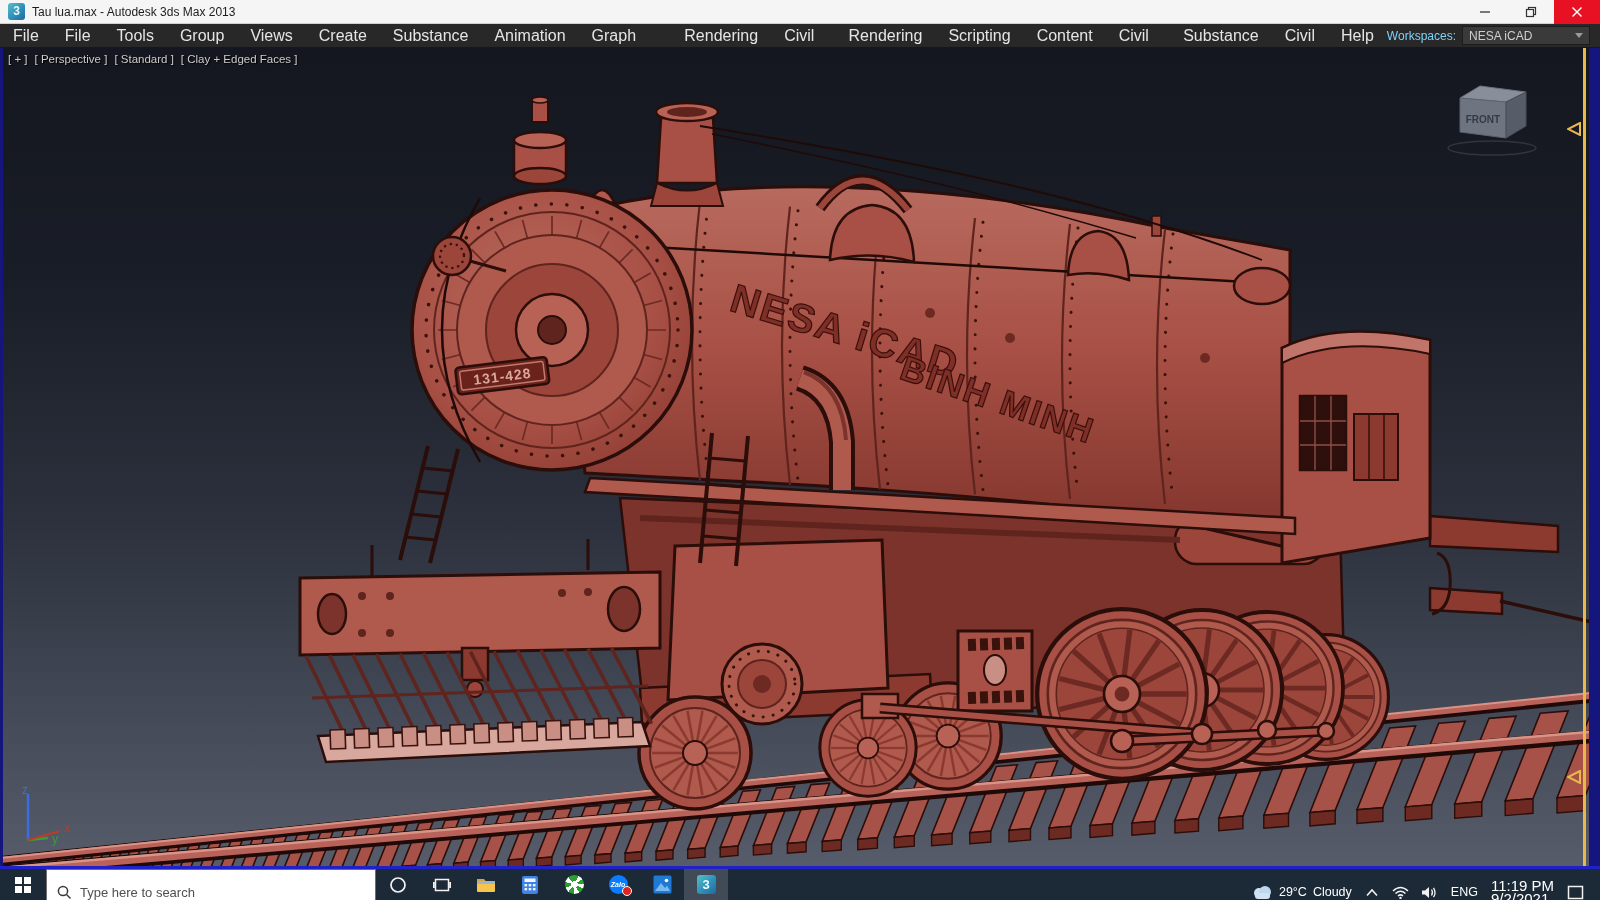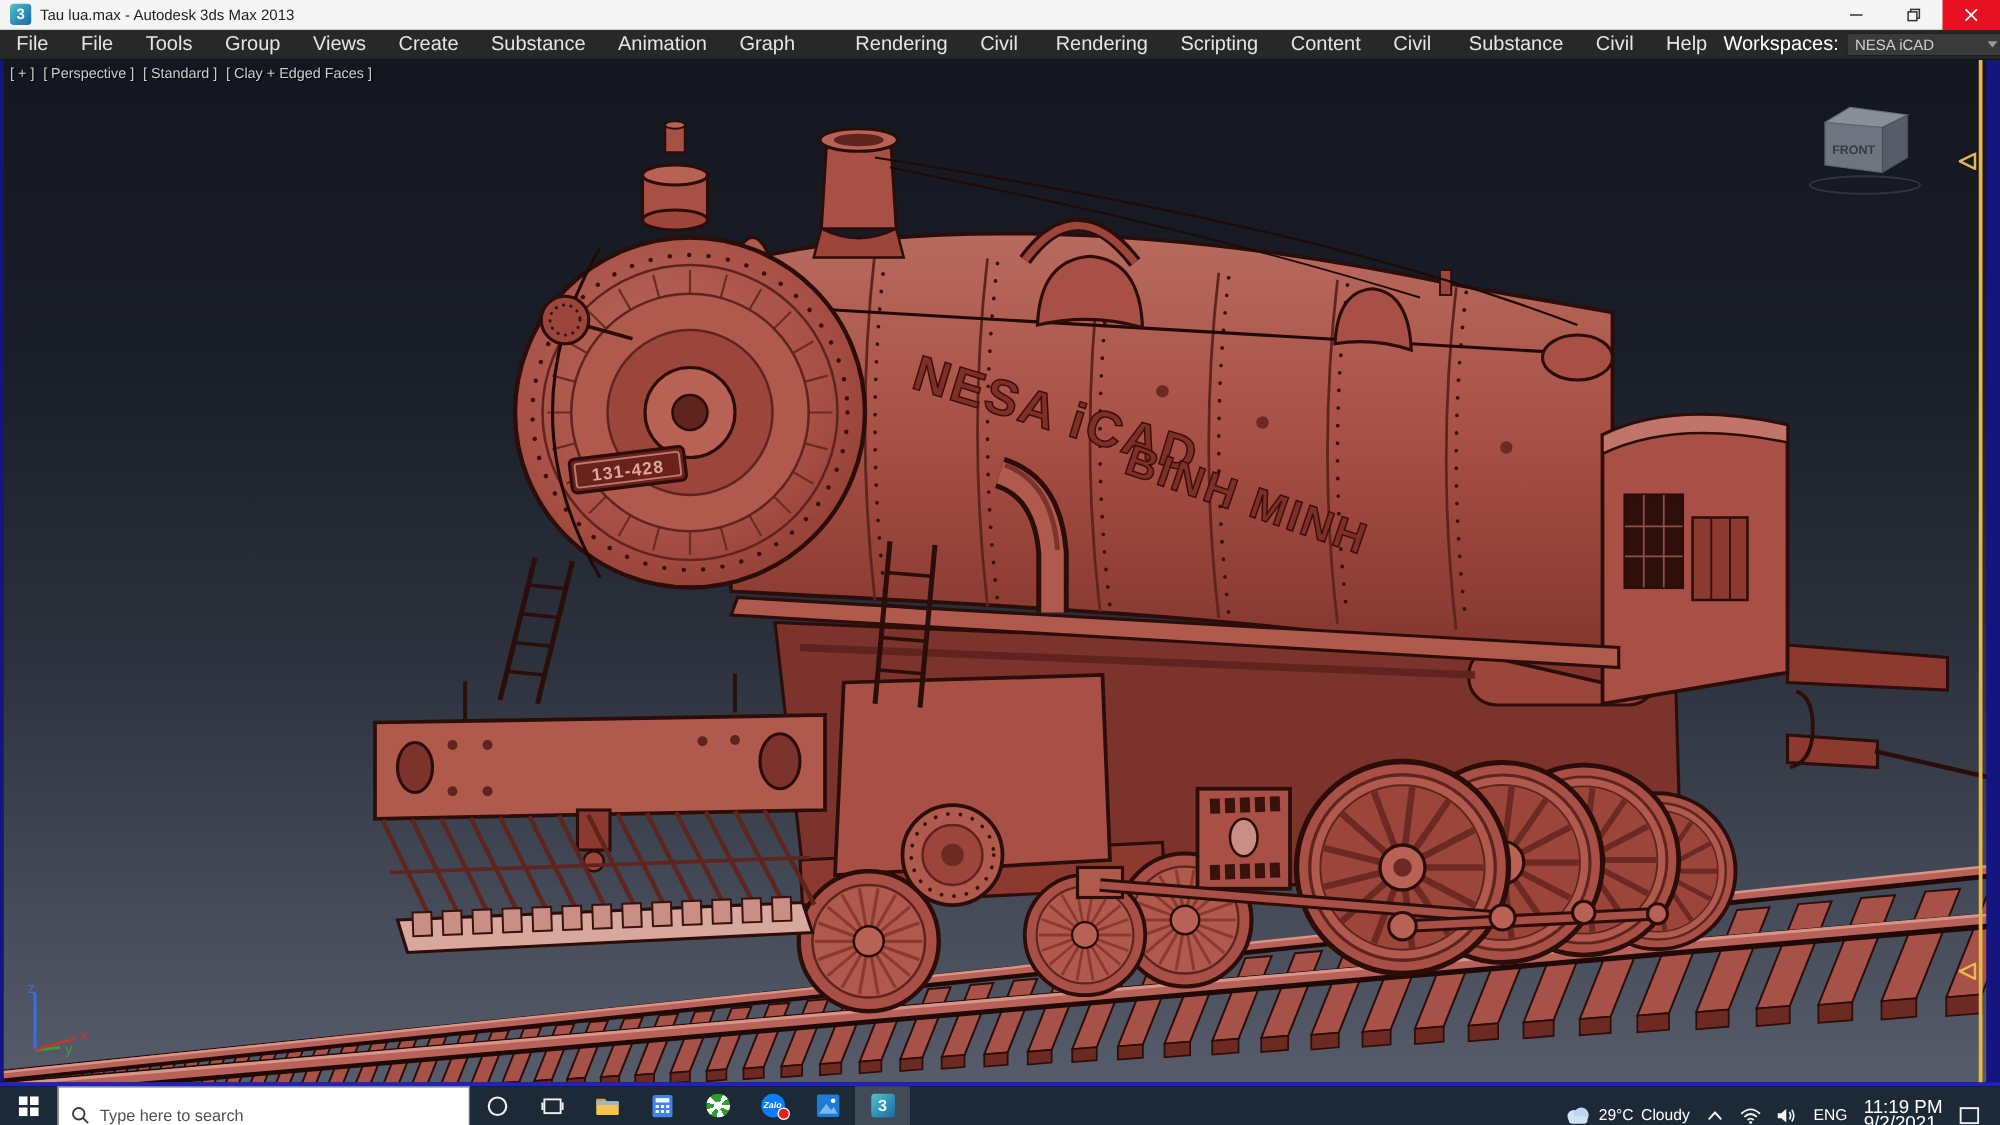"Workspaces:" .workspaces-label { color: #ffffff -> #7dd3fc; font-size: 16px -> 12px }
